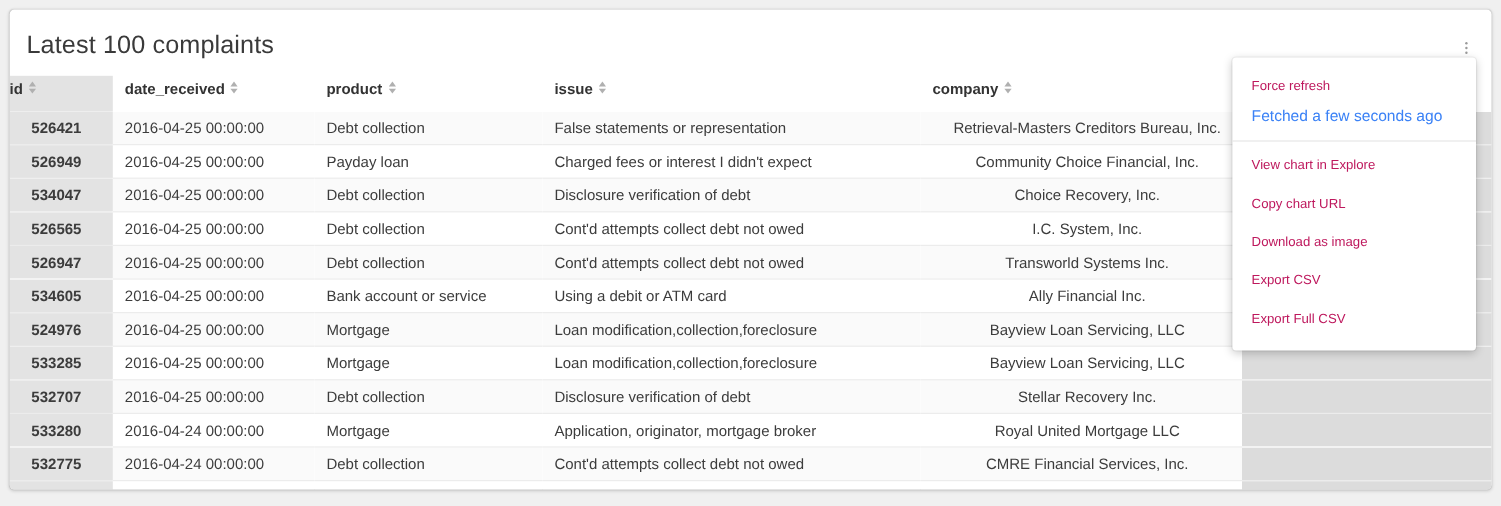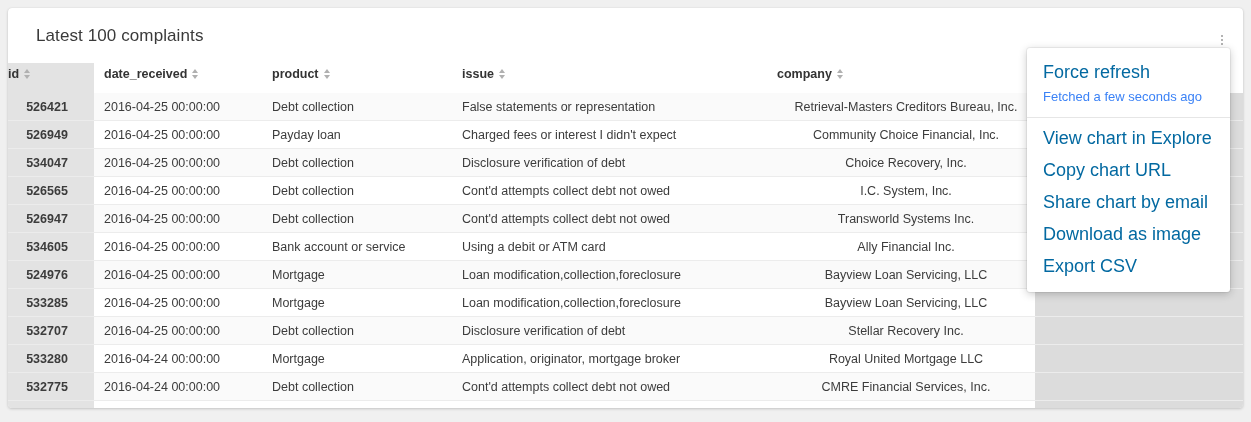"Latest 100 complaints" .card-title { font-size: 17px -> 21px; left: 28px -> 14px }
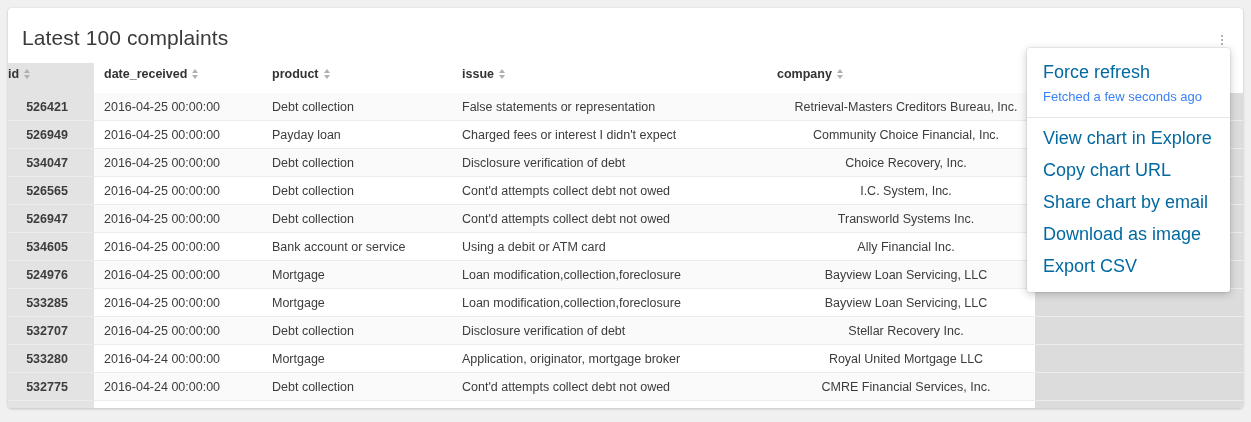"id" table.data th .hd { align-items: center -> none }
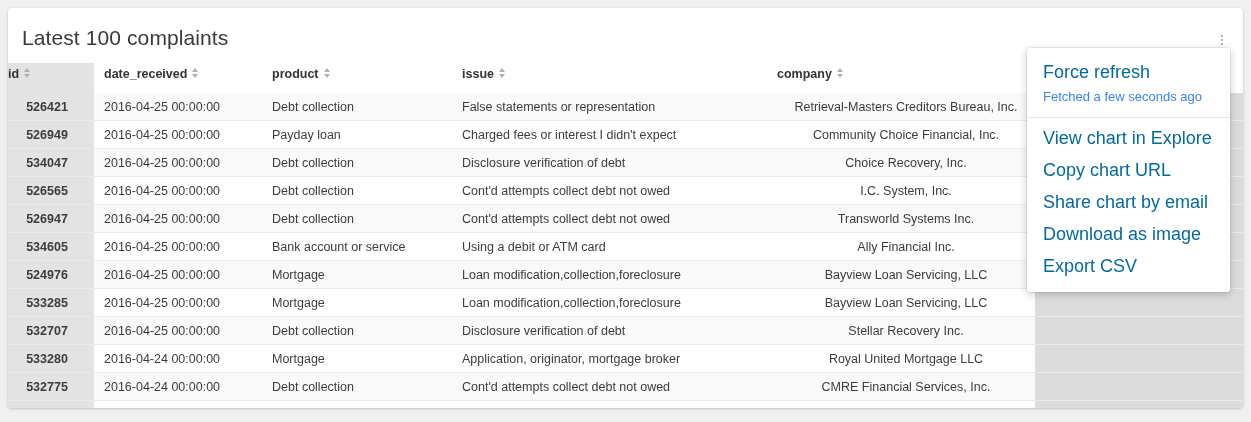"Force refresh" .menu-item { color: #0369a1 -> #be185d; font-size: 18px -> 11px }
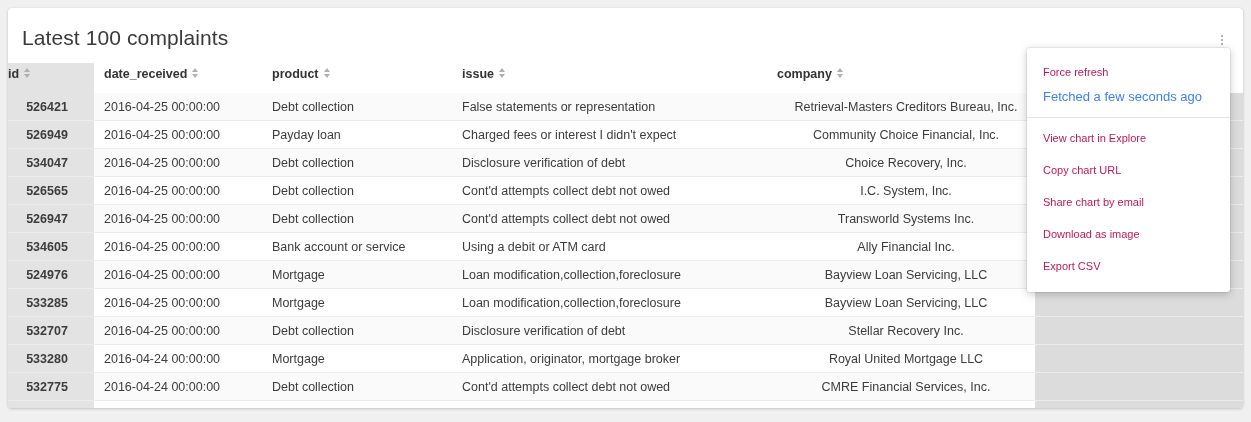"Share chart by email" div.menu-item { html: <div>Share chart by email</div> -> none }
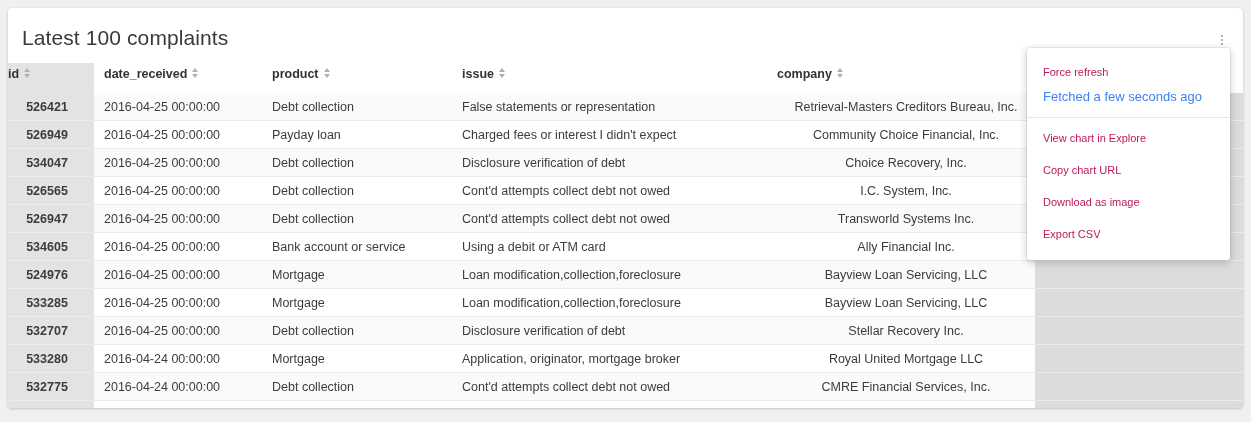"Export Full CSV" div.menu-item { html: none -> <div>Export Full CSV</div> }
